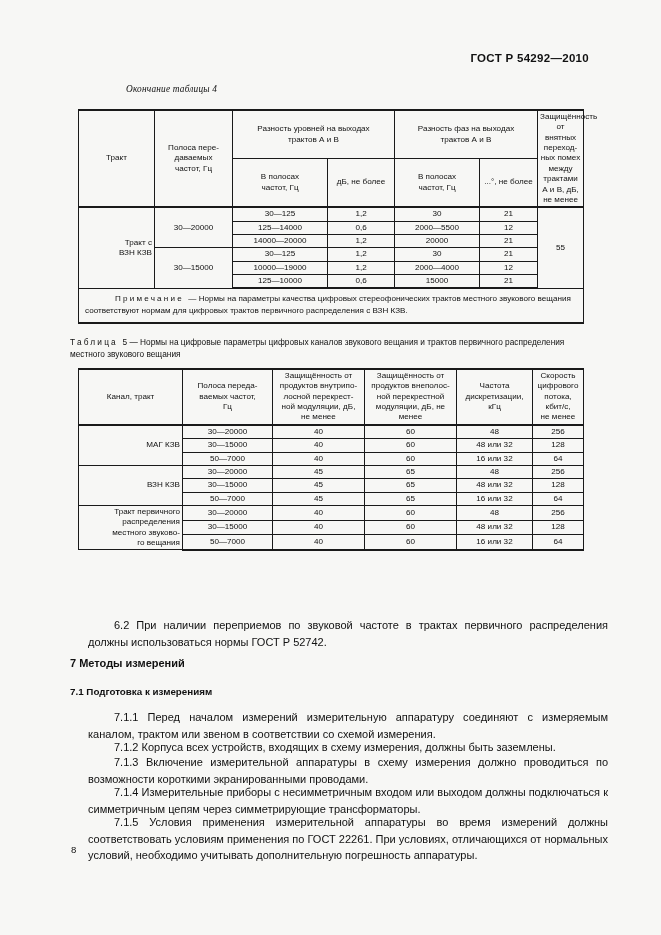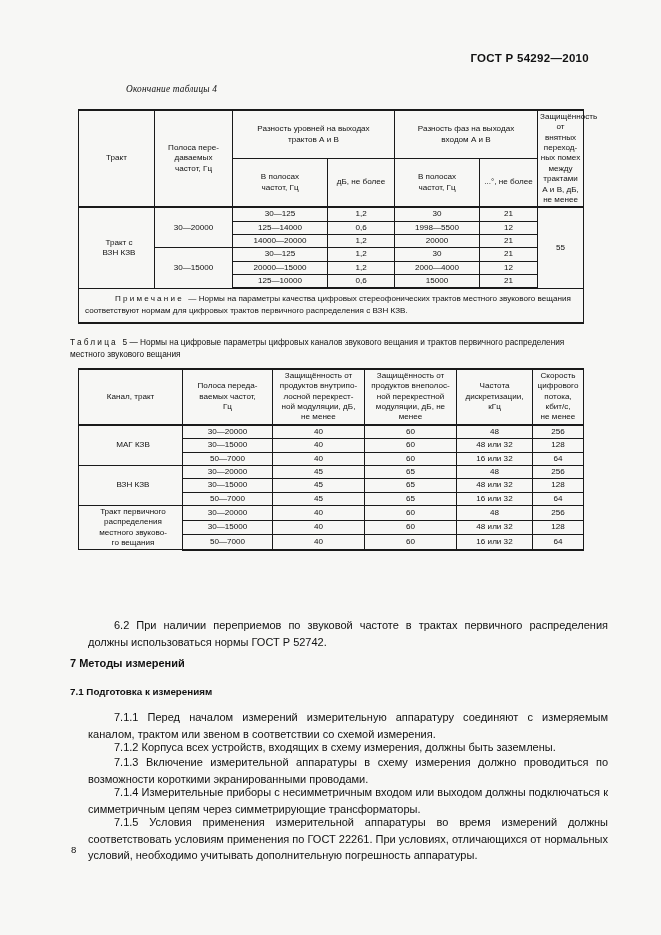"Разность фаз на выходах" td.outer-top { text: входом -> трактов }
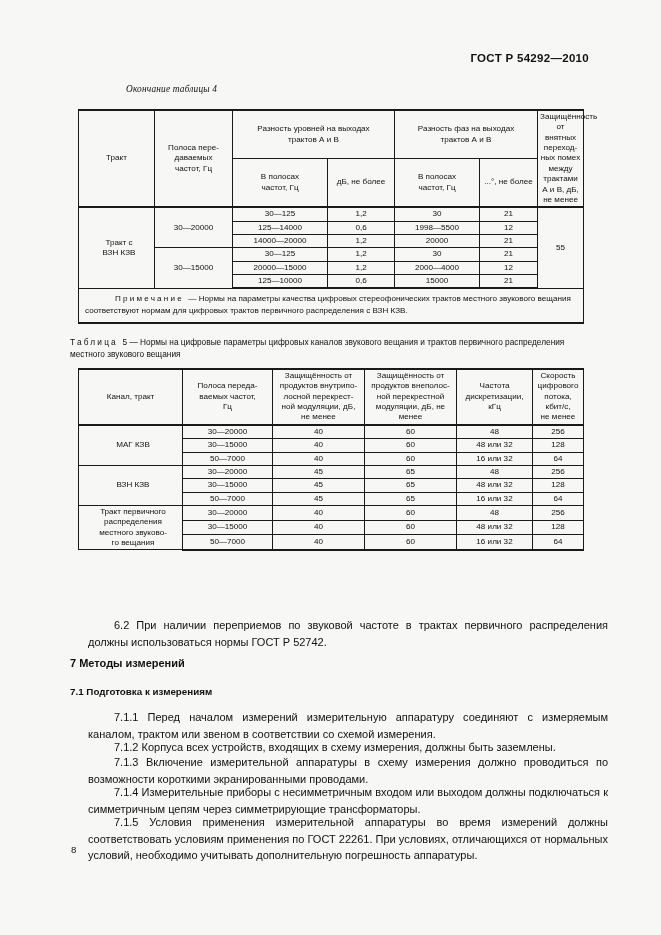"1998—5500" td { text: 1998 -> 2000 }
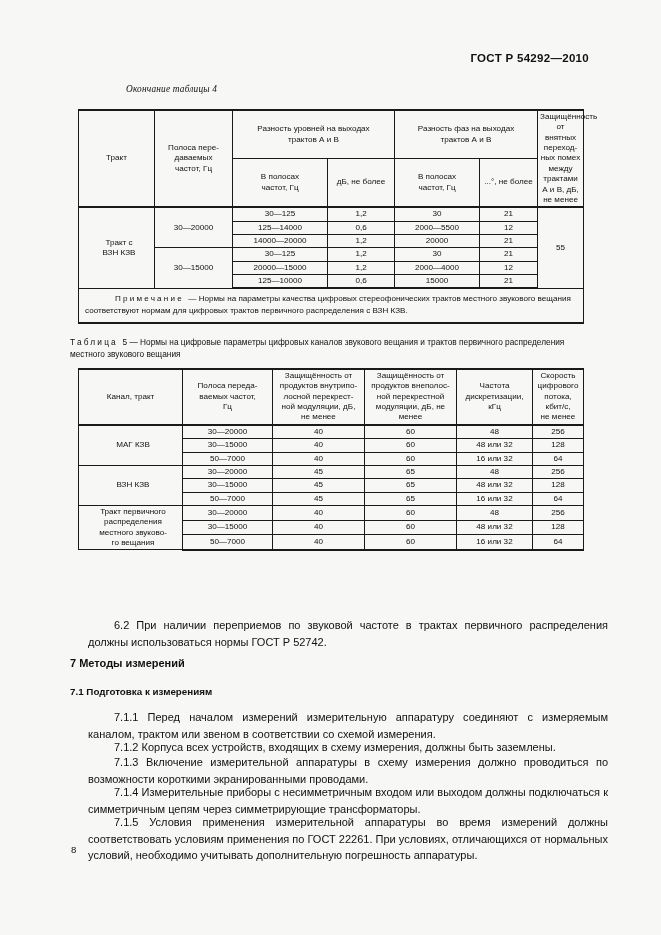"Тракт с" table.gost .lft { text-align: center -> right }
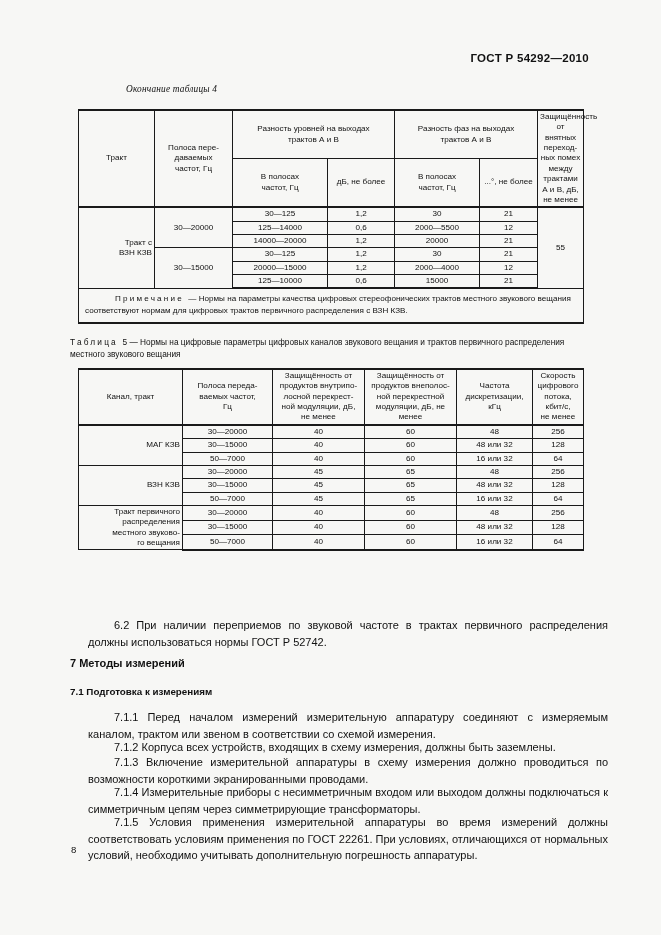"20000—15000" td { text: 20000—15000 -> 10000—19000 }
